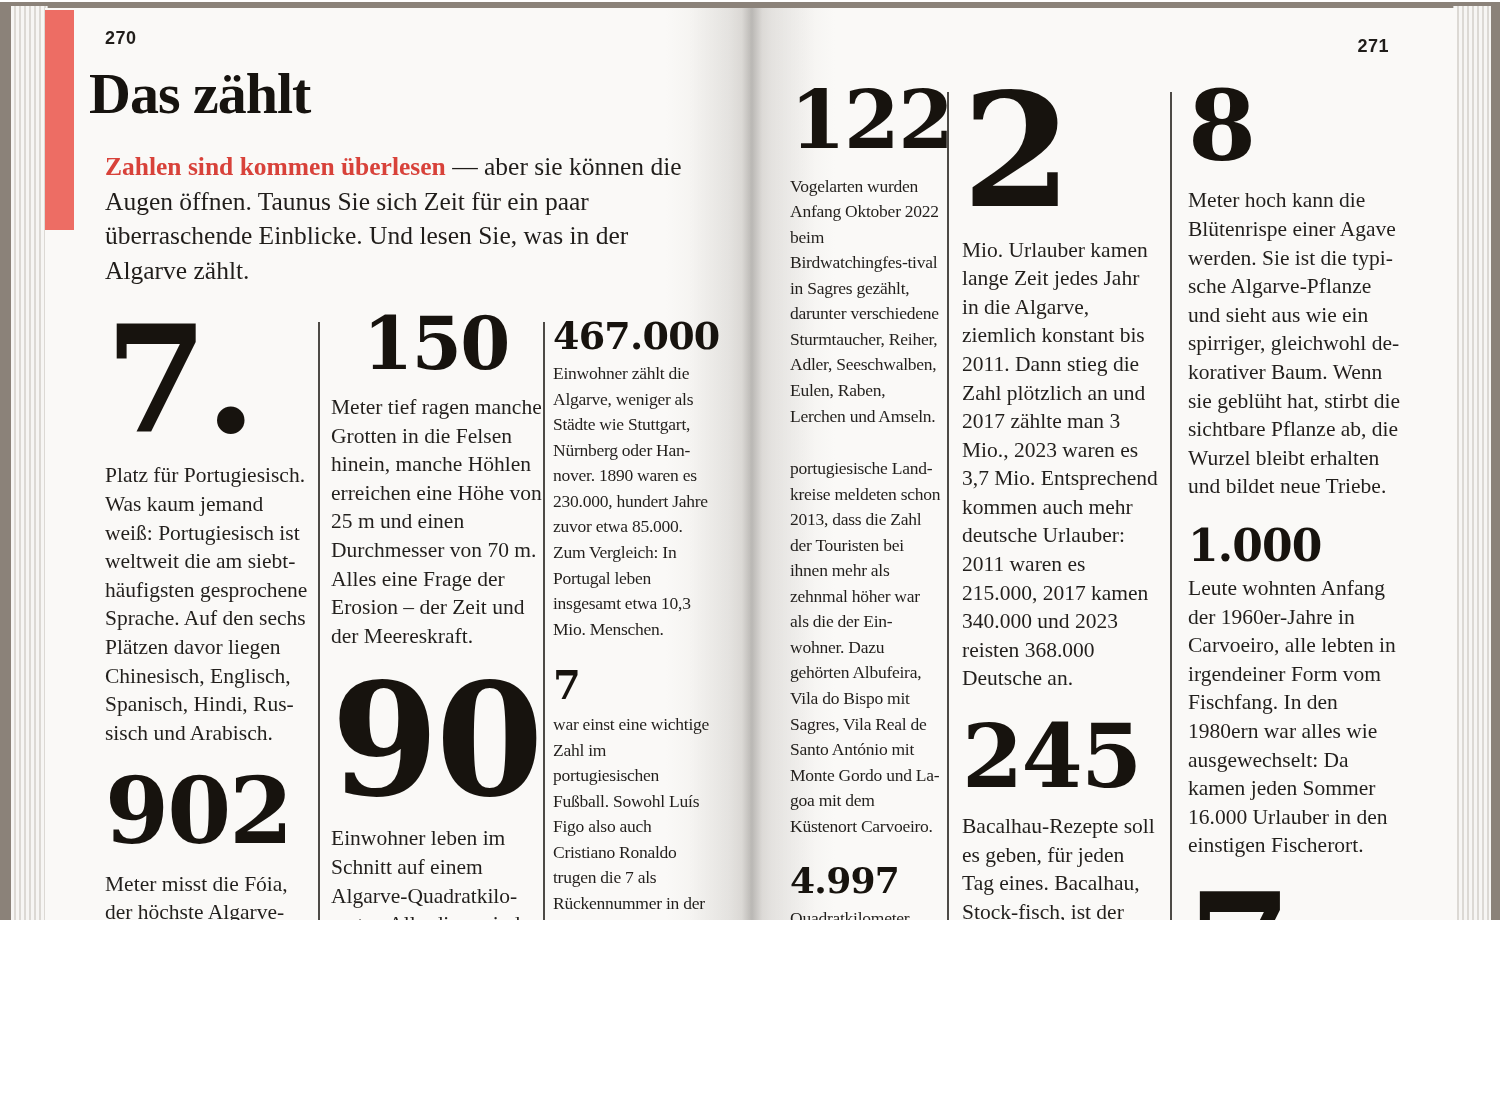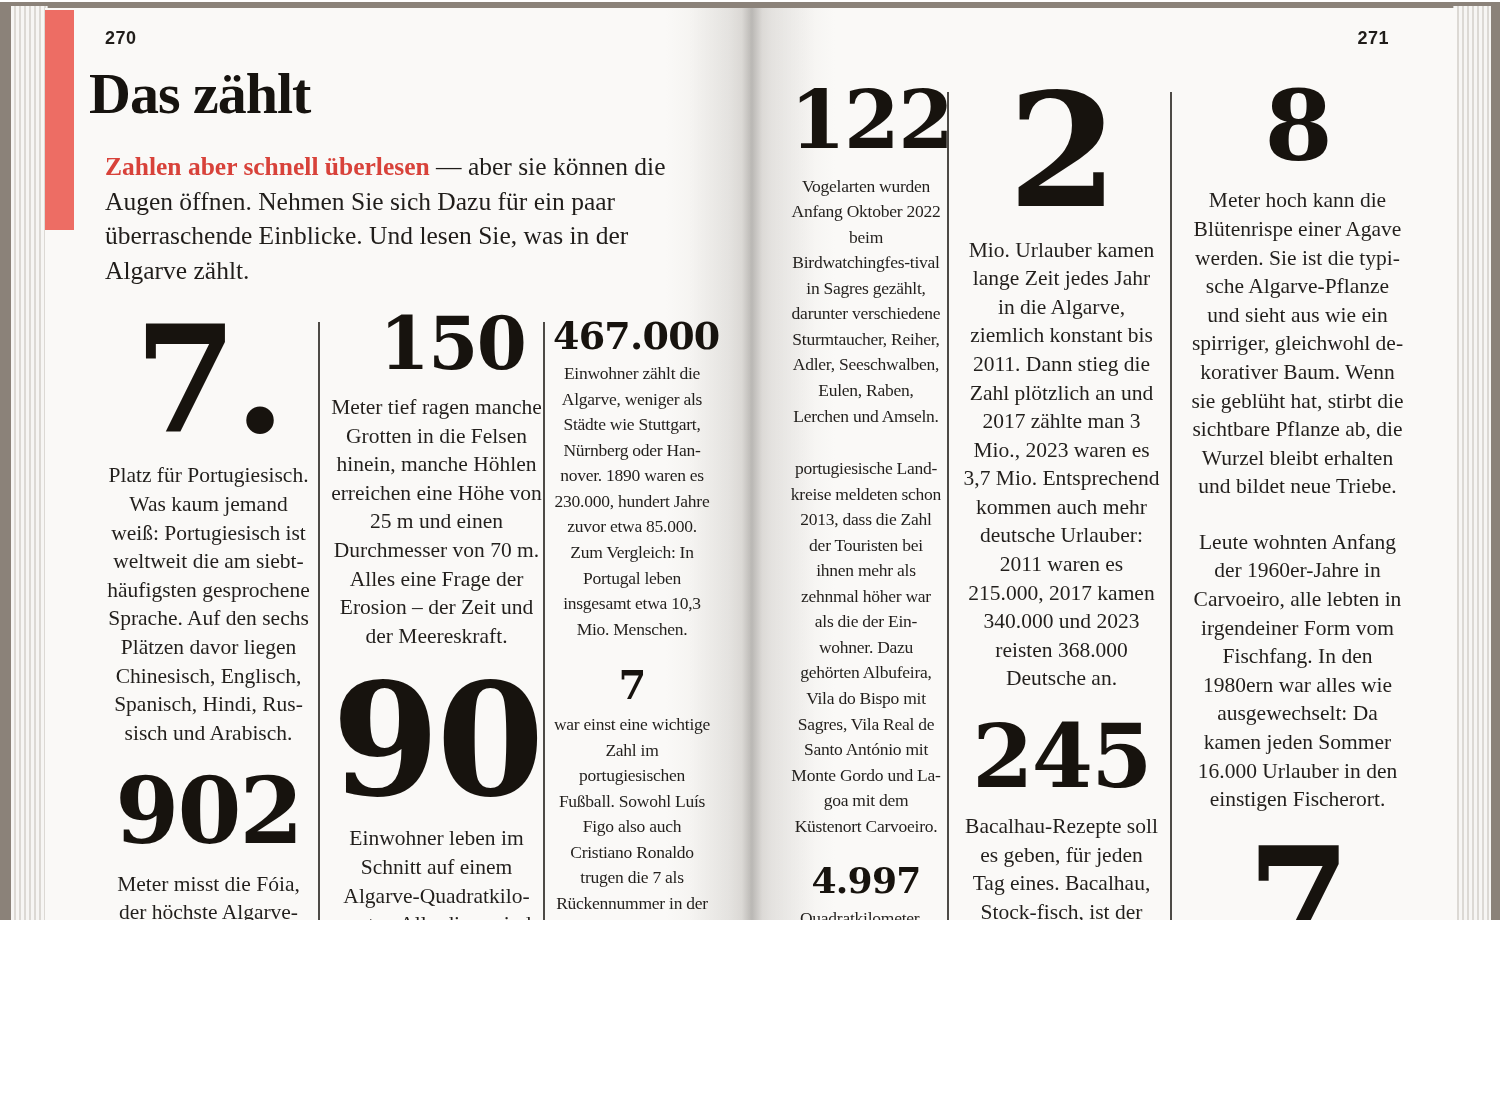"271" .pn-right { top: 20px -> 28px }
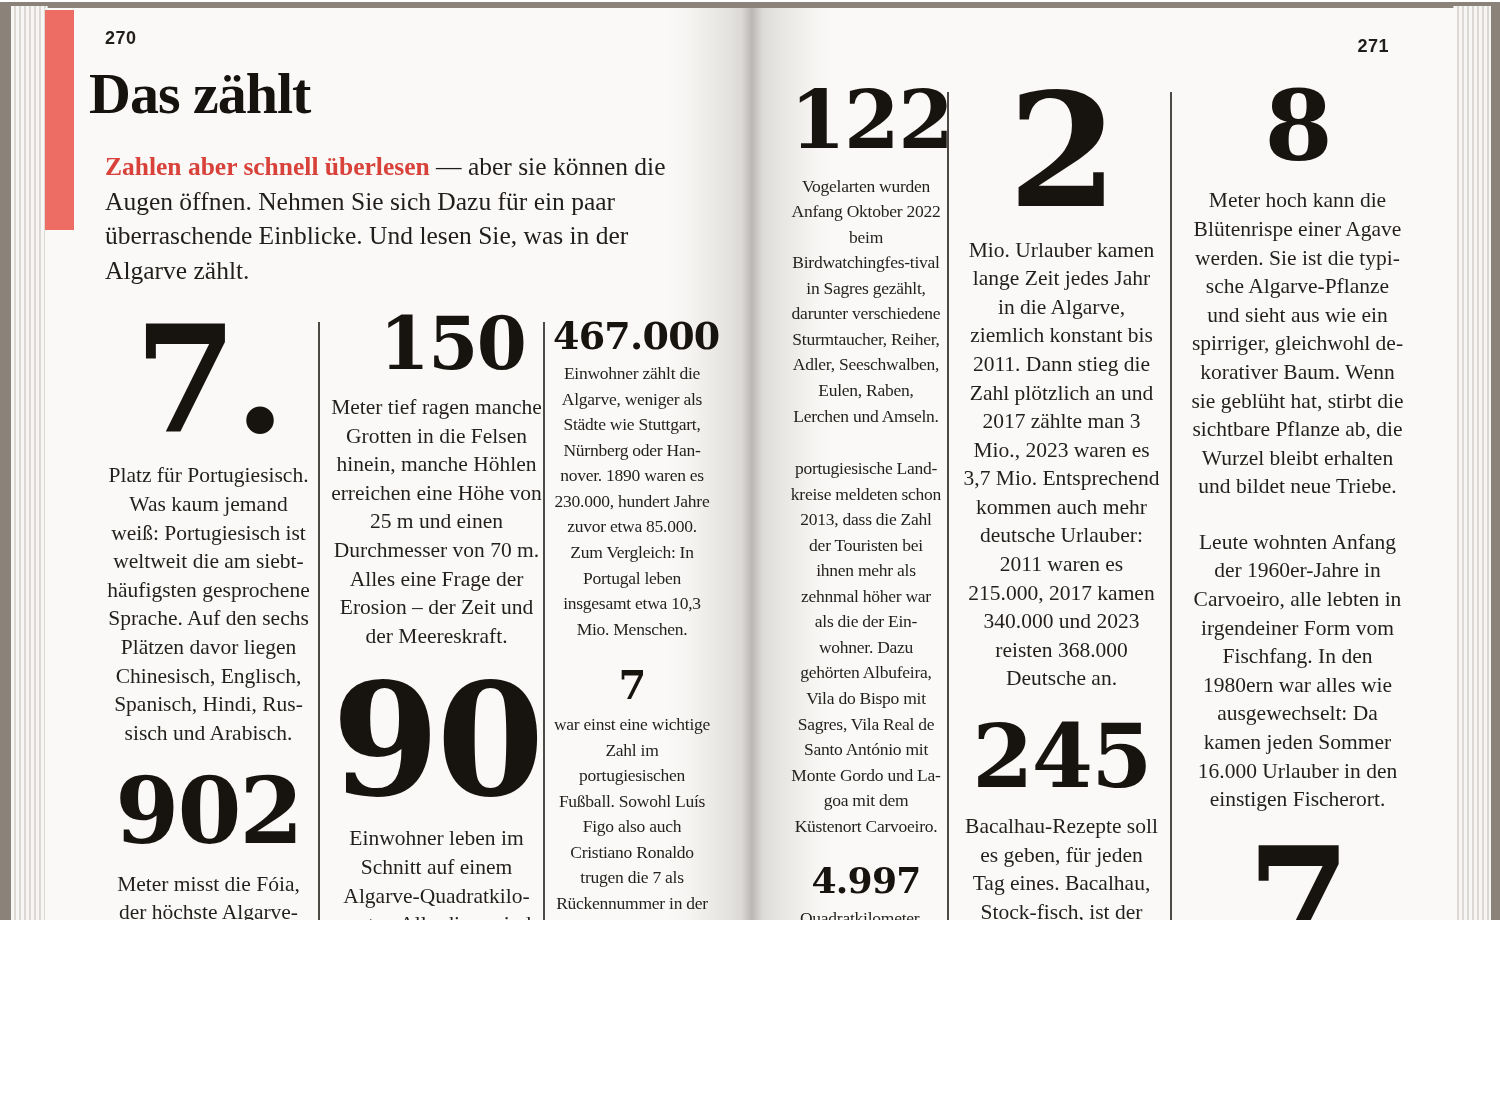"Zahlen aber schnell überlesen" span.intro-red { text: aber schnell -> sind kommen }
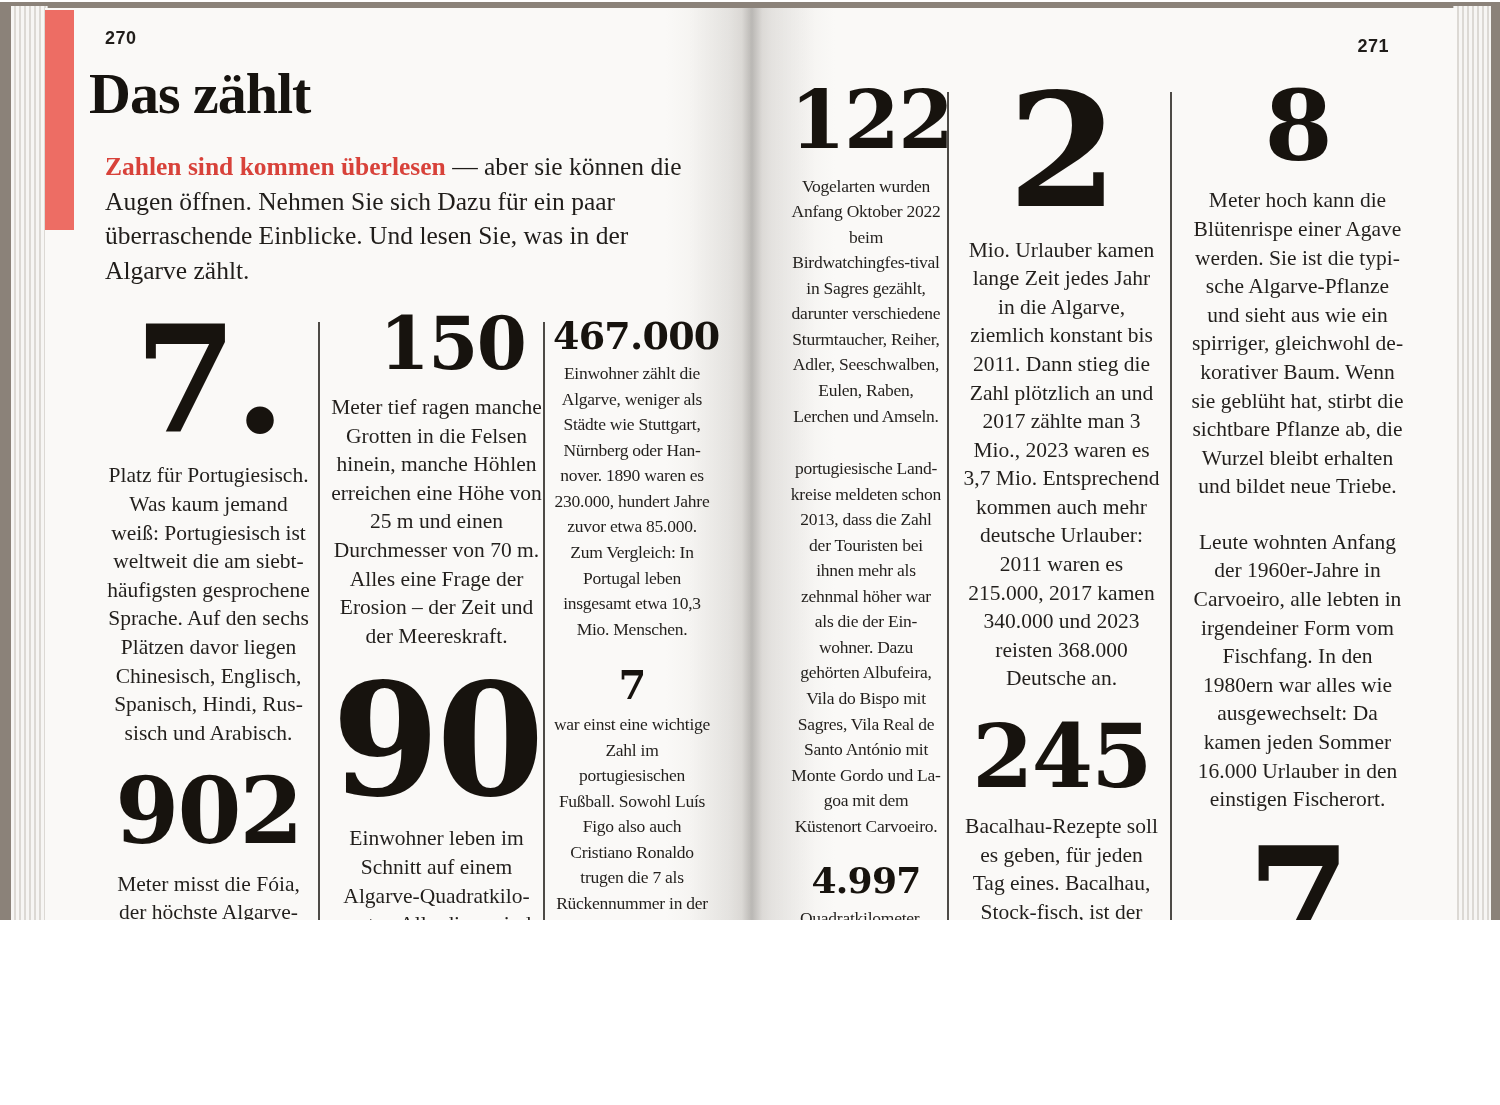"— aber sie können die" span { text: Nehmen Sie sich Dazu -> Taunus Sie sich Zeit }
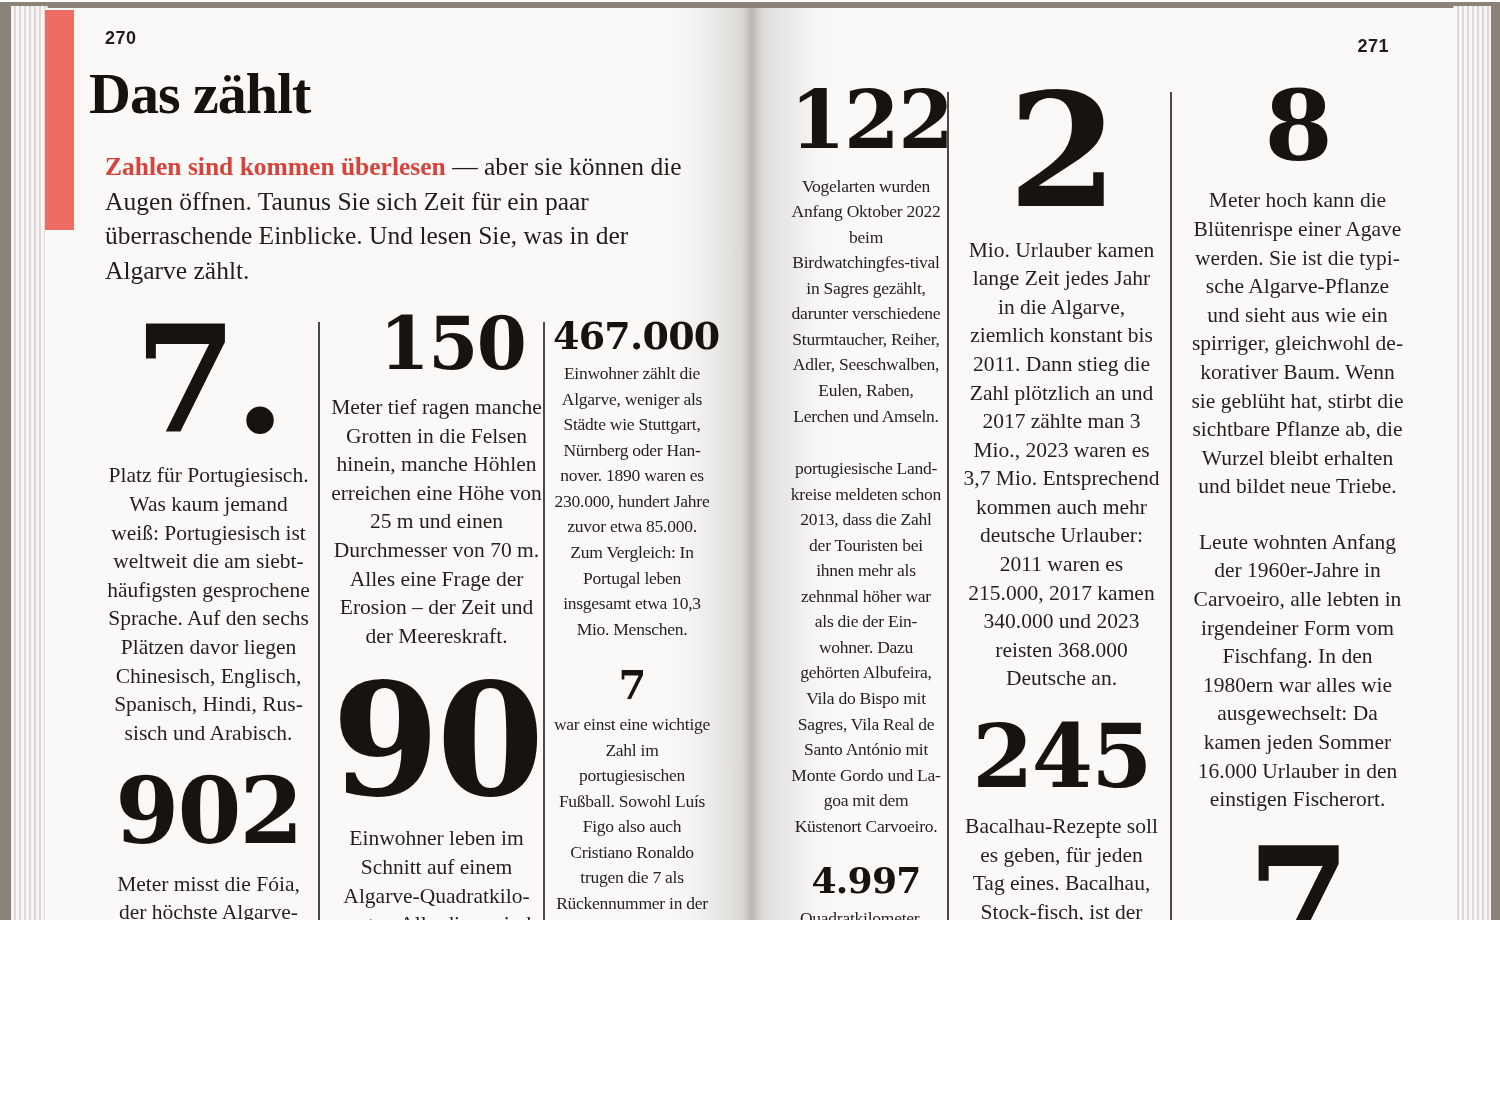"122" .stat { text-align: center -> none }
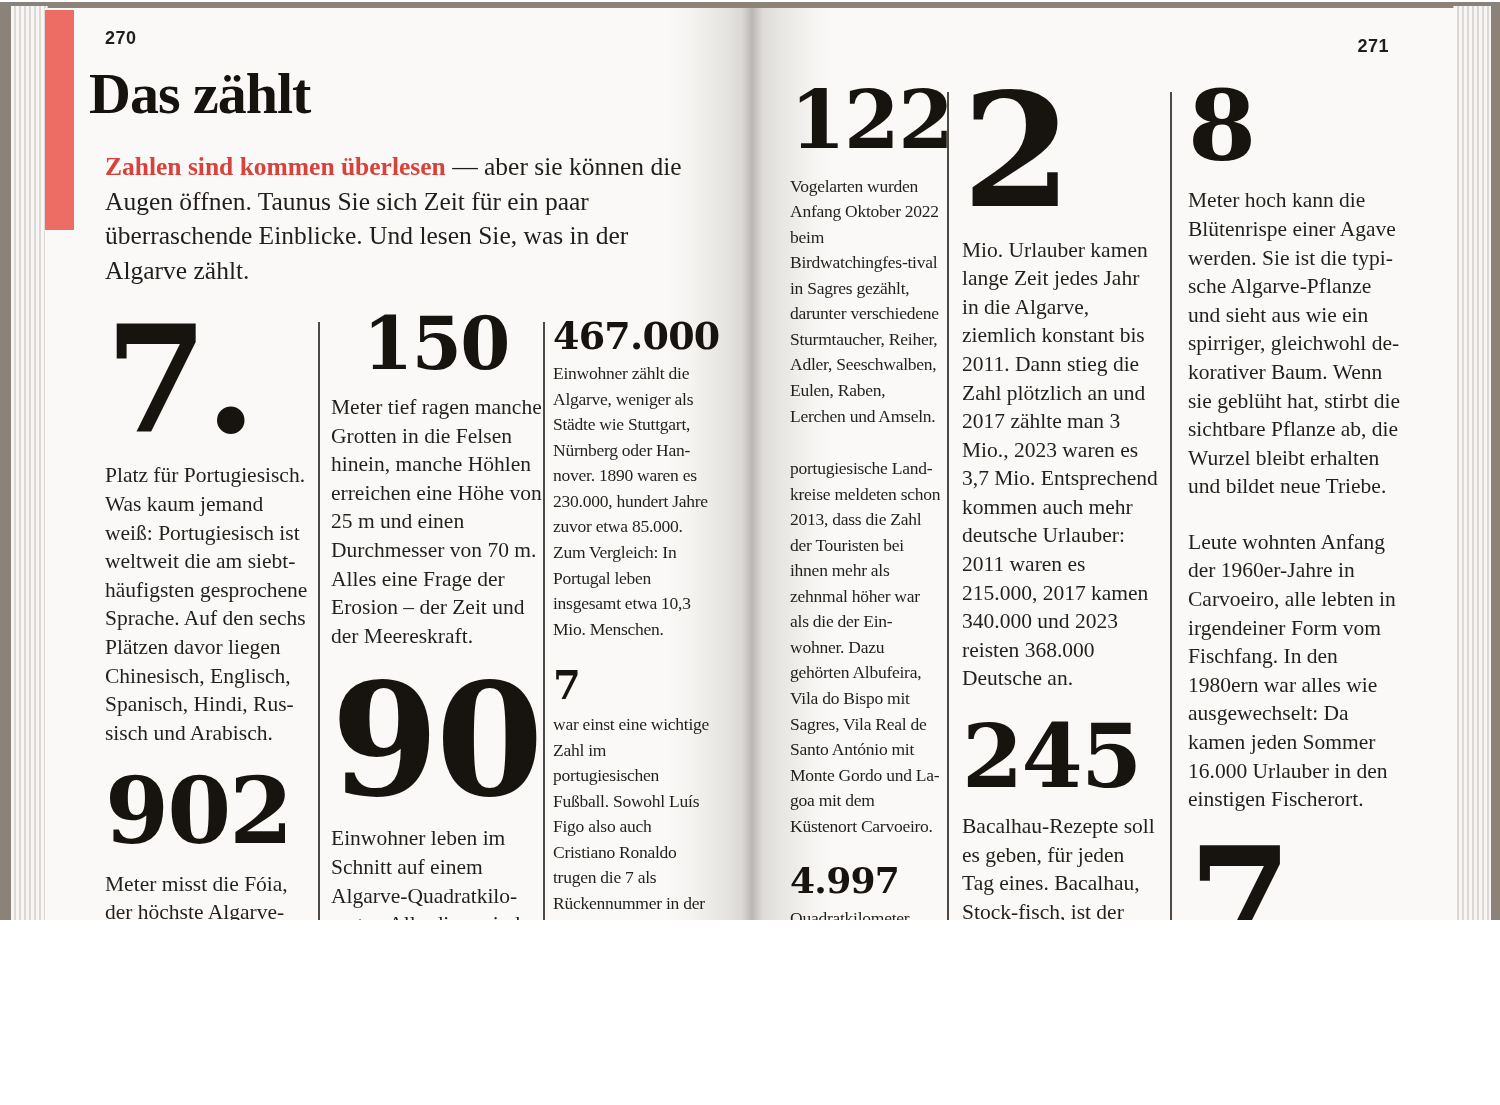"1.000" div.num { html: none -> <div>1.000</div> }
